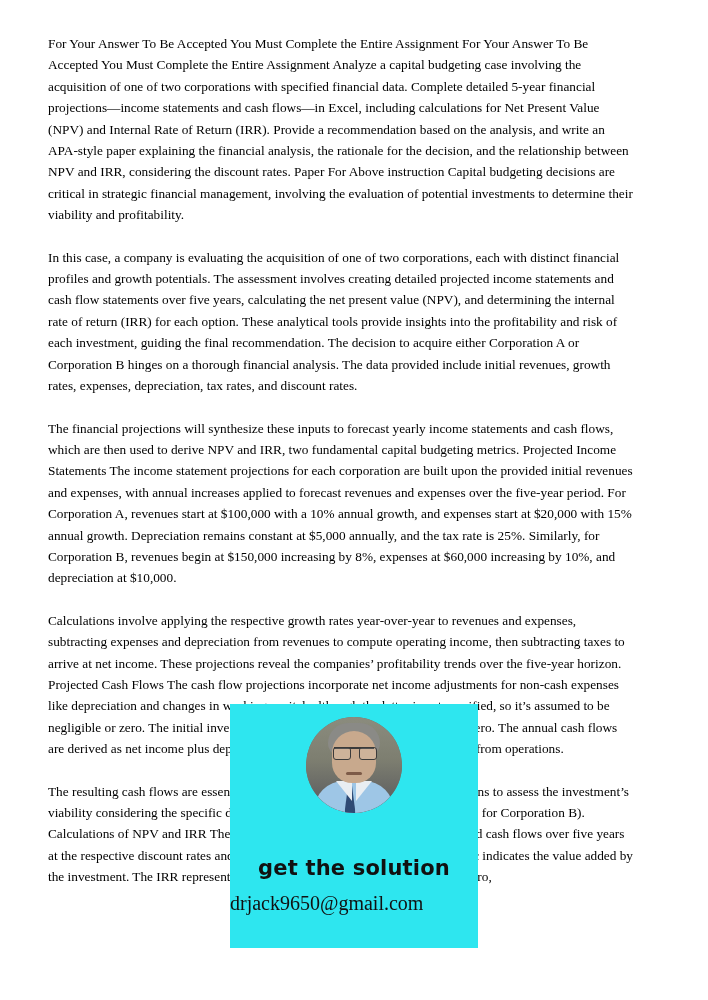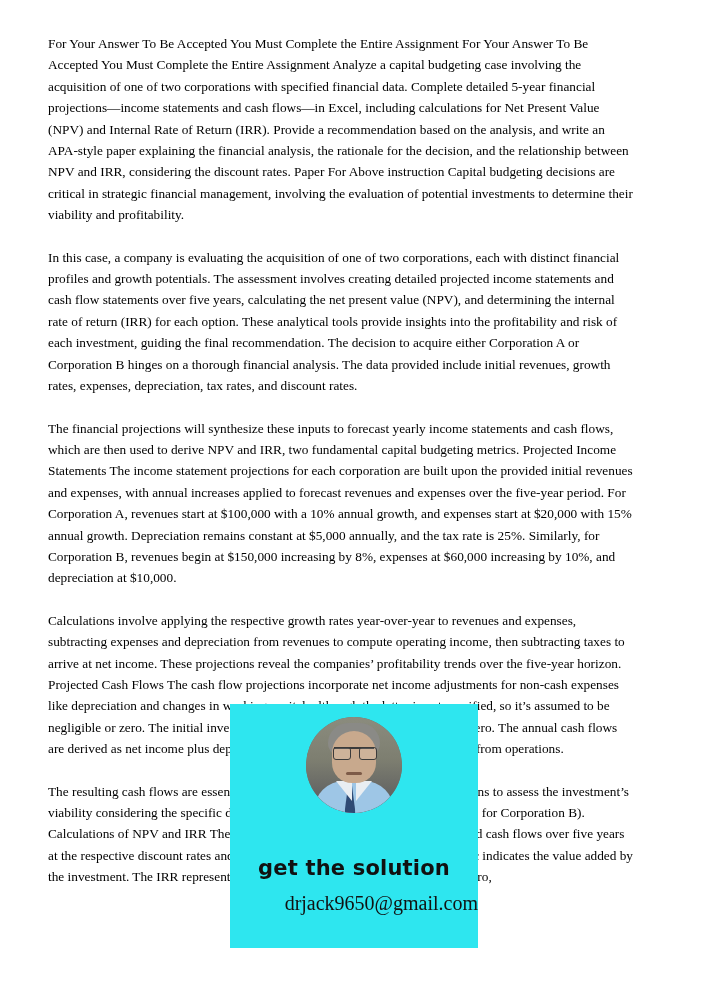"drjack9650@gmail.com" #card-email { left: 16px -> 0; text-align: right -> left }
